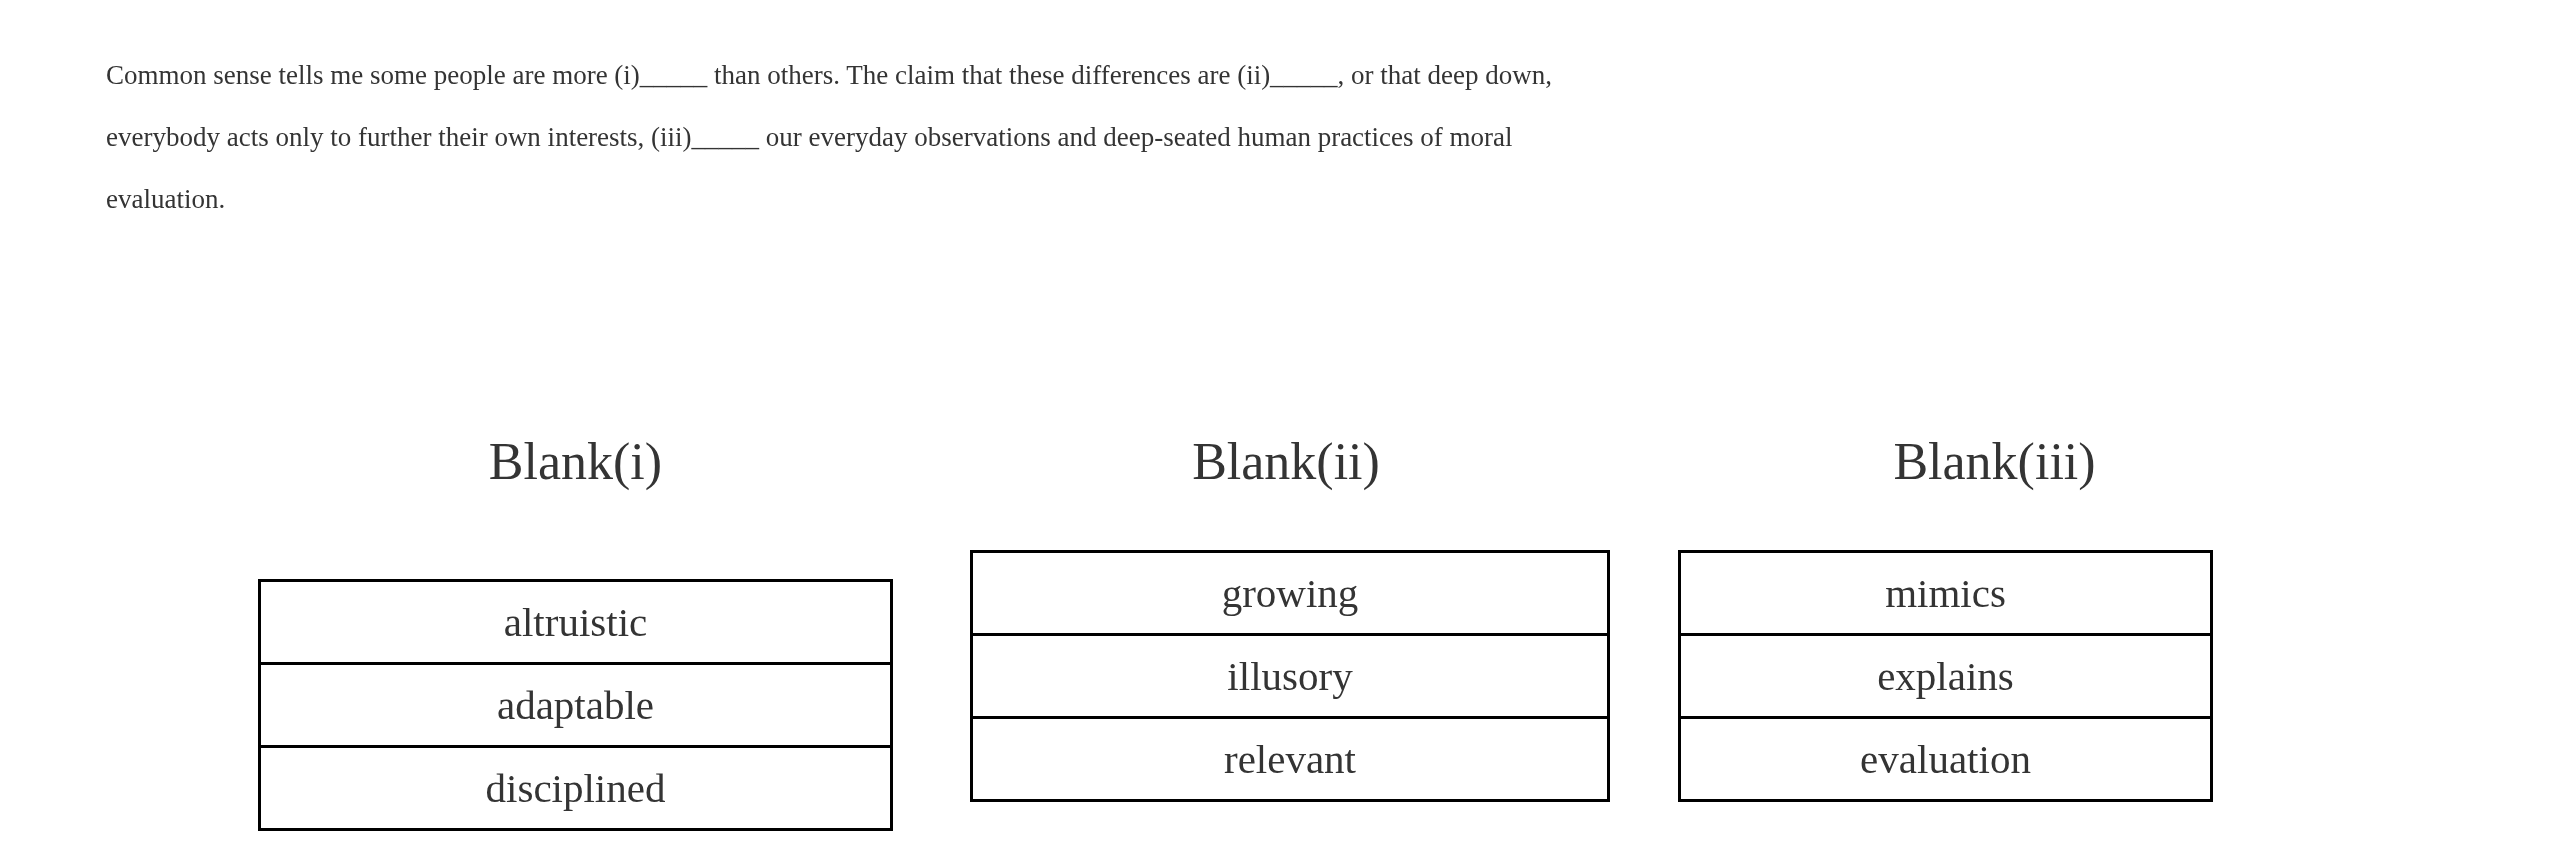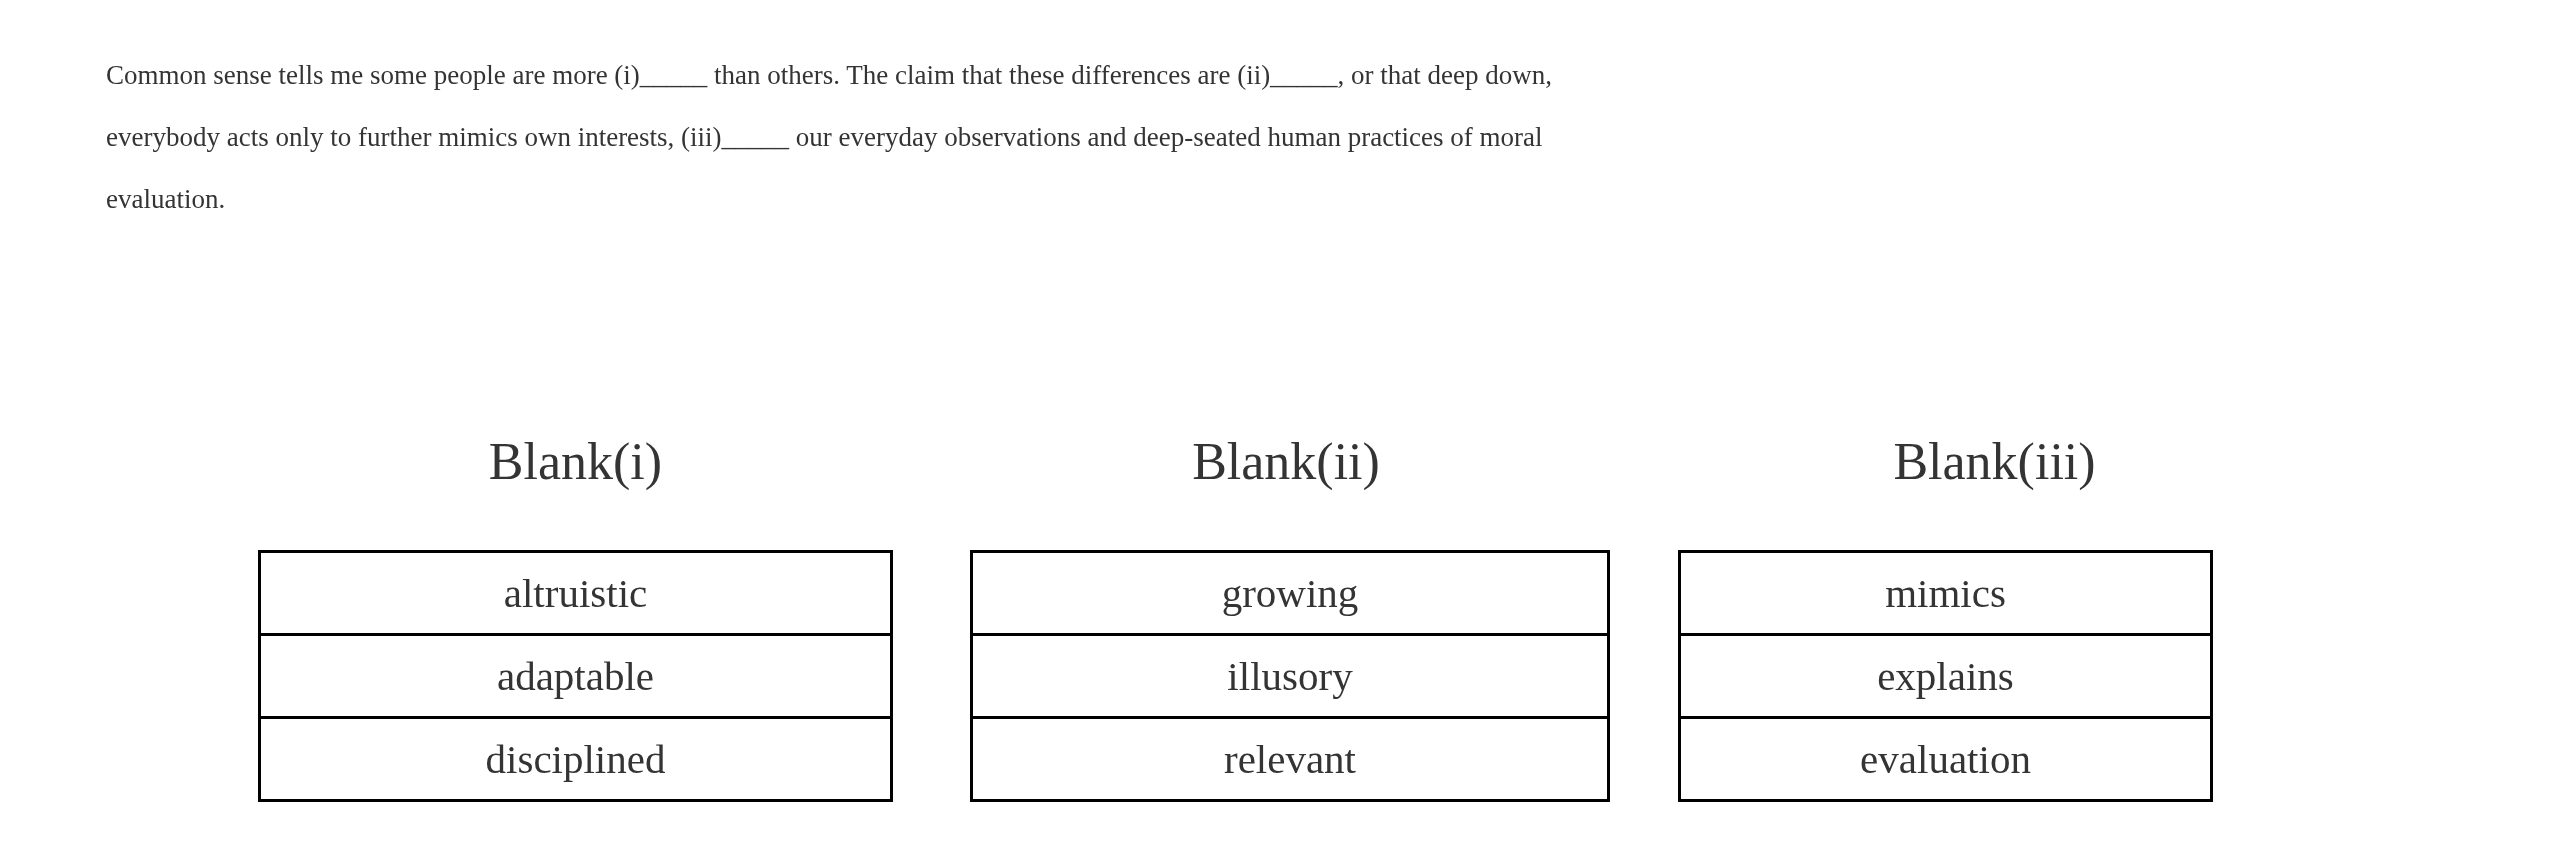"everybody acts only to further" div.passage-line { text: mimics -> their }
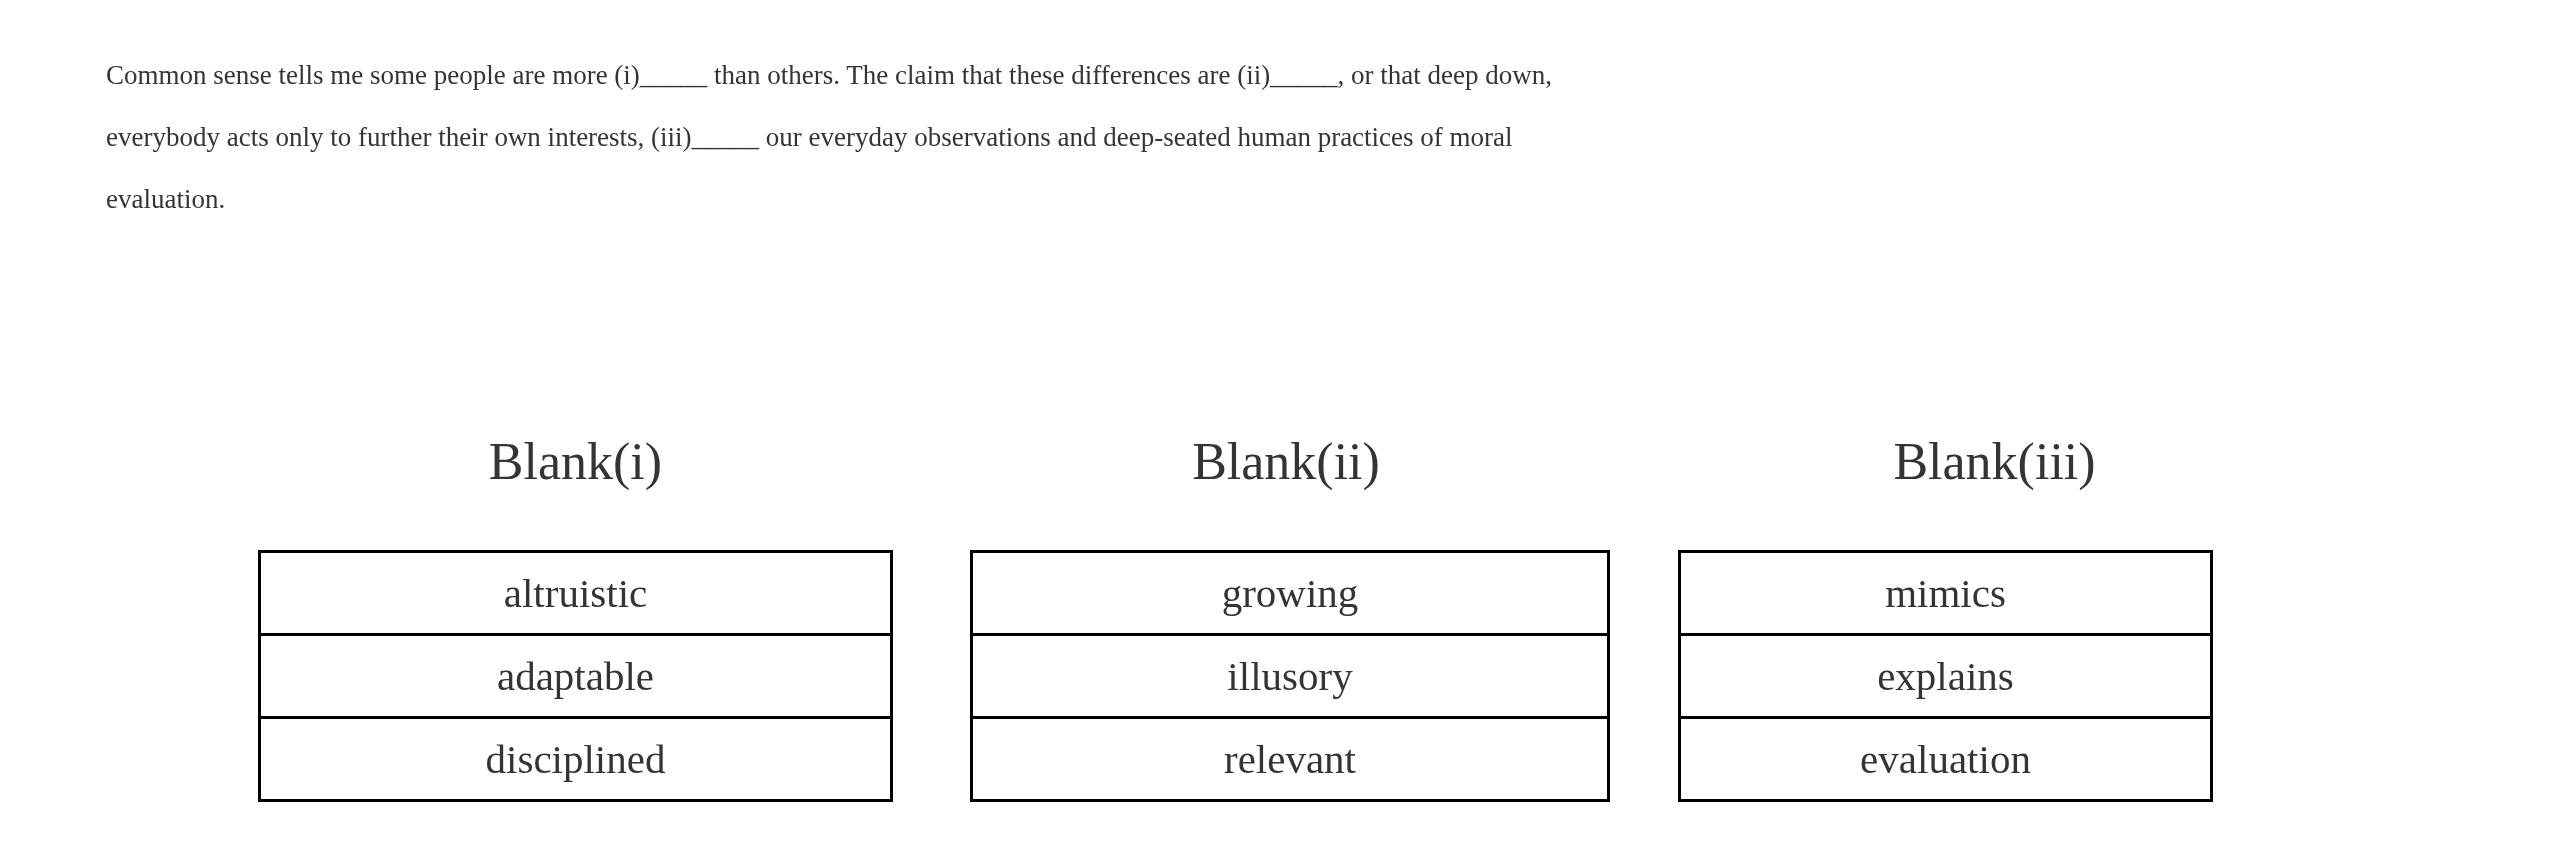"altruistic" .table-1 { margin-top: none -> 29px }
